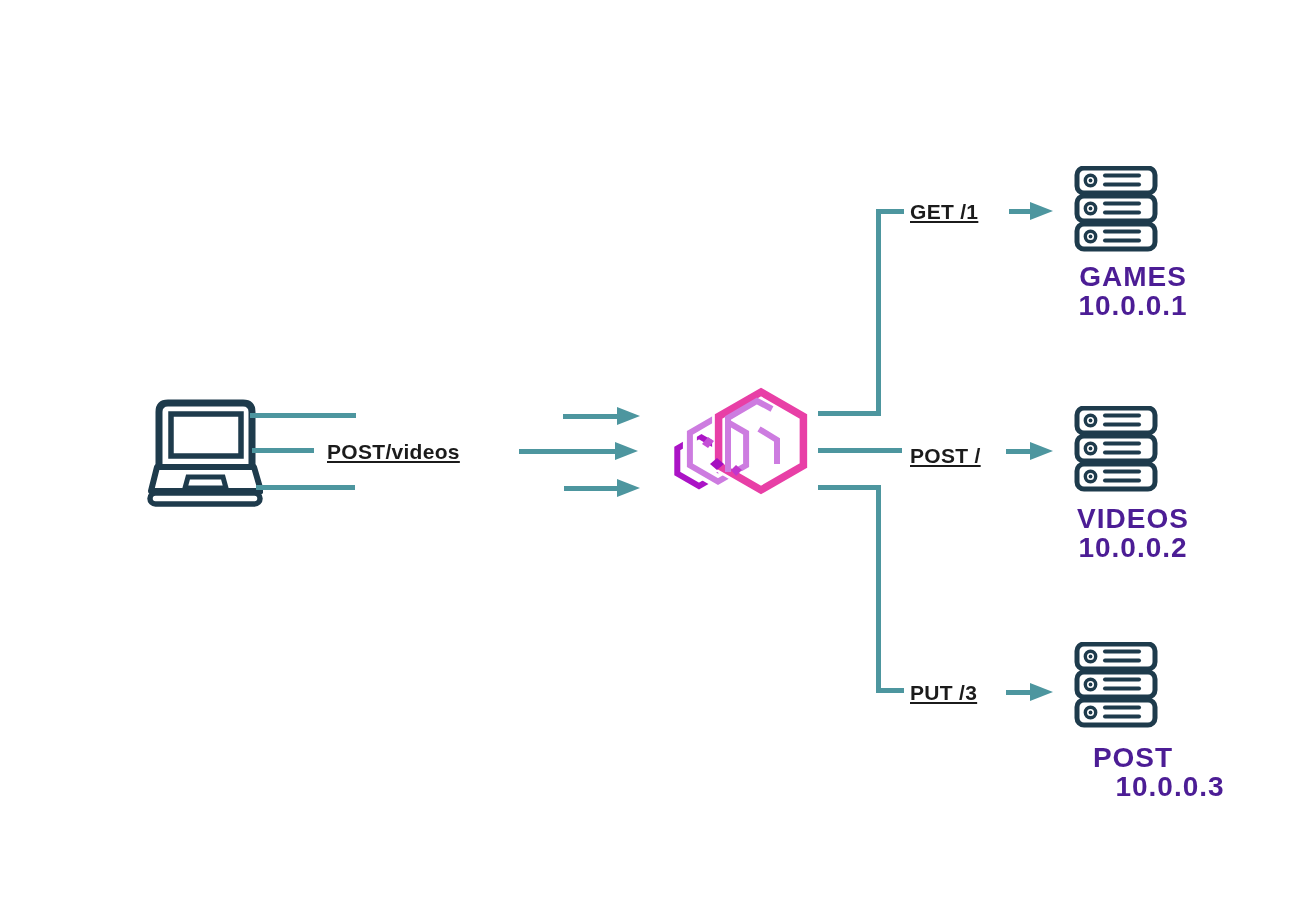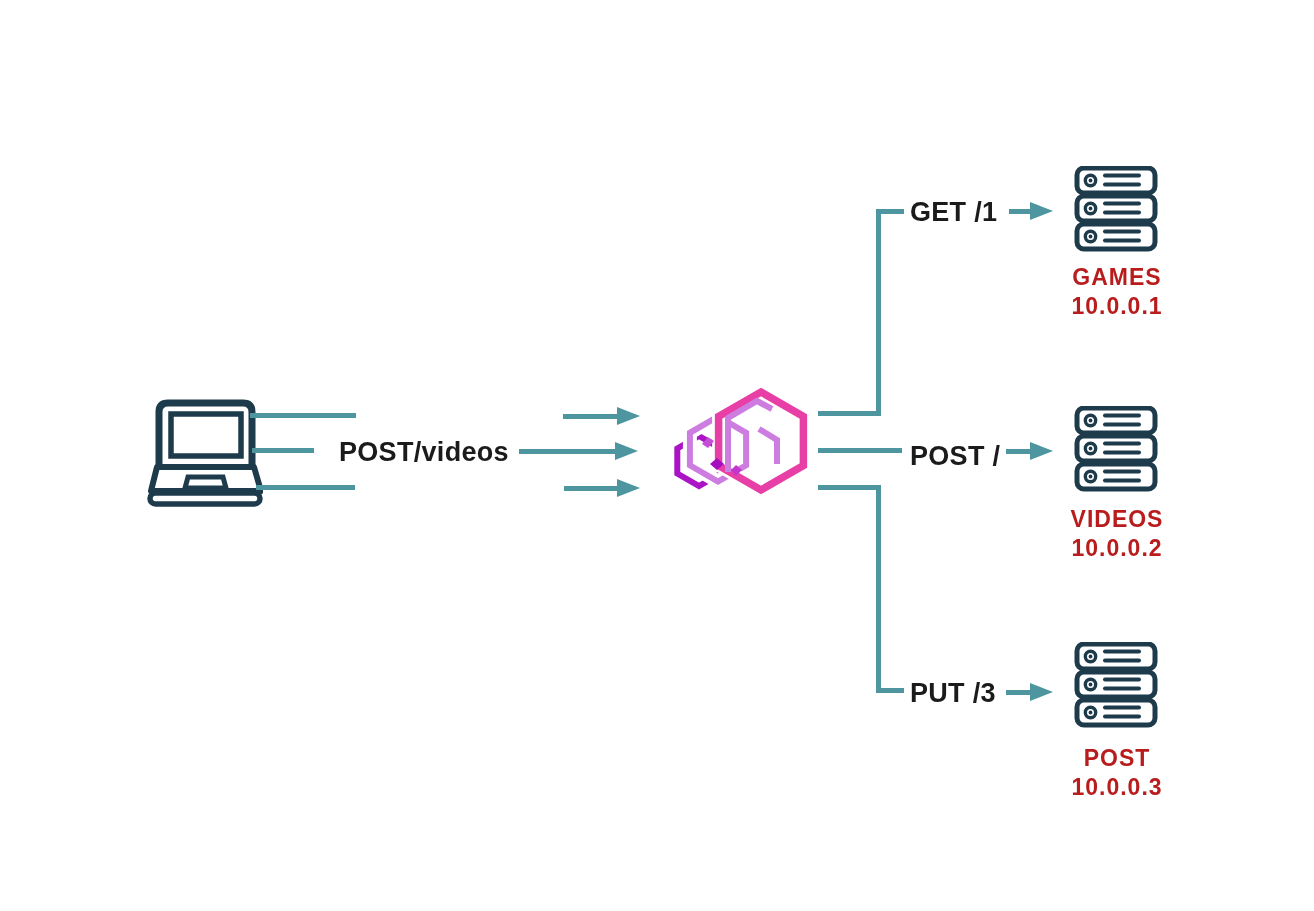"GET /1" .lbl { font-size: 27px -> 21px; text-decoration: none -> underline }
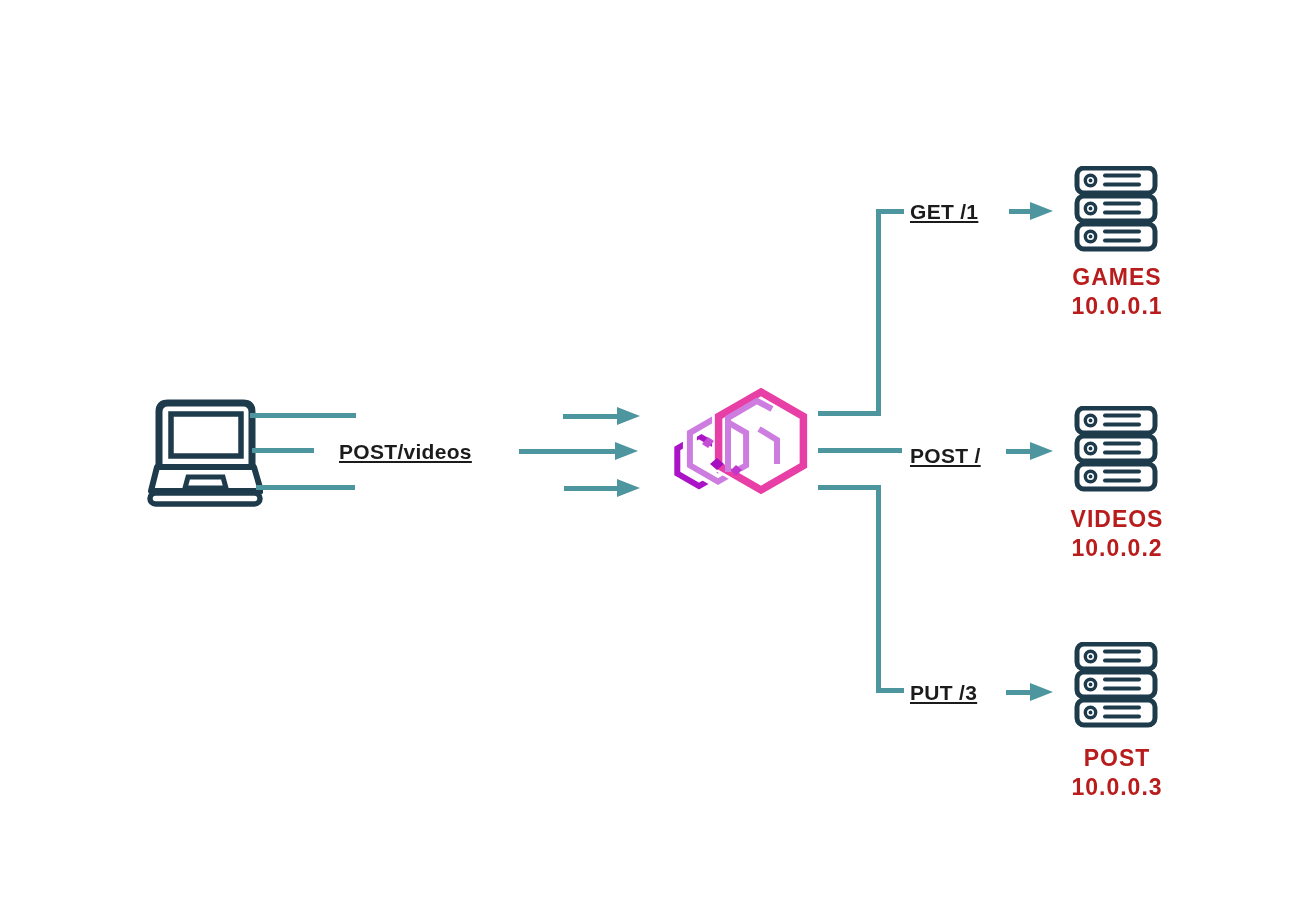"GAMES" .srv-lbl { color: #b91c1c -> #4c1d95; font-size: 23px -> 28px; margin-left: none -> 16px }
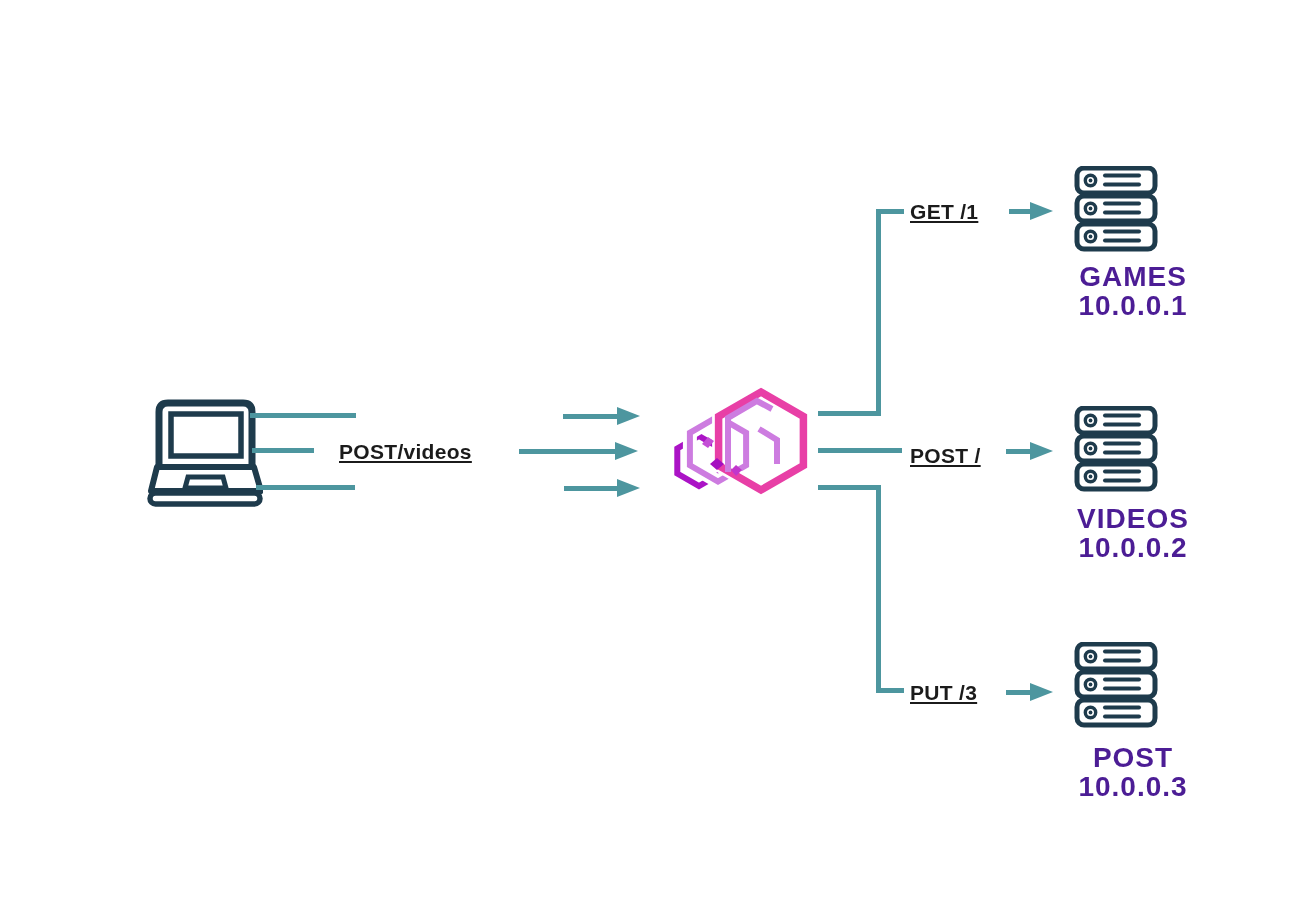"POST/videos" div.lbl { left: 339px -> 327px }
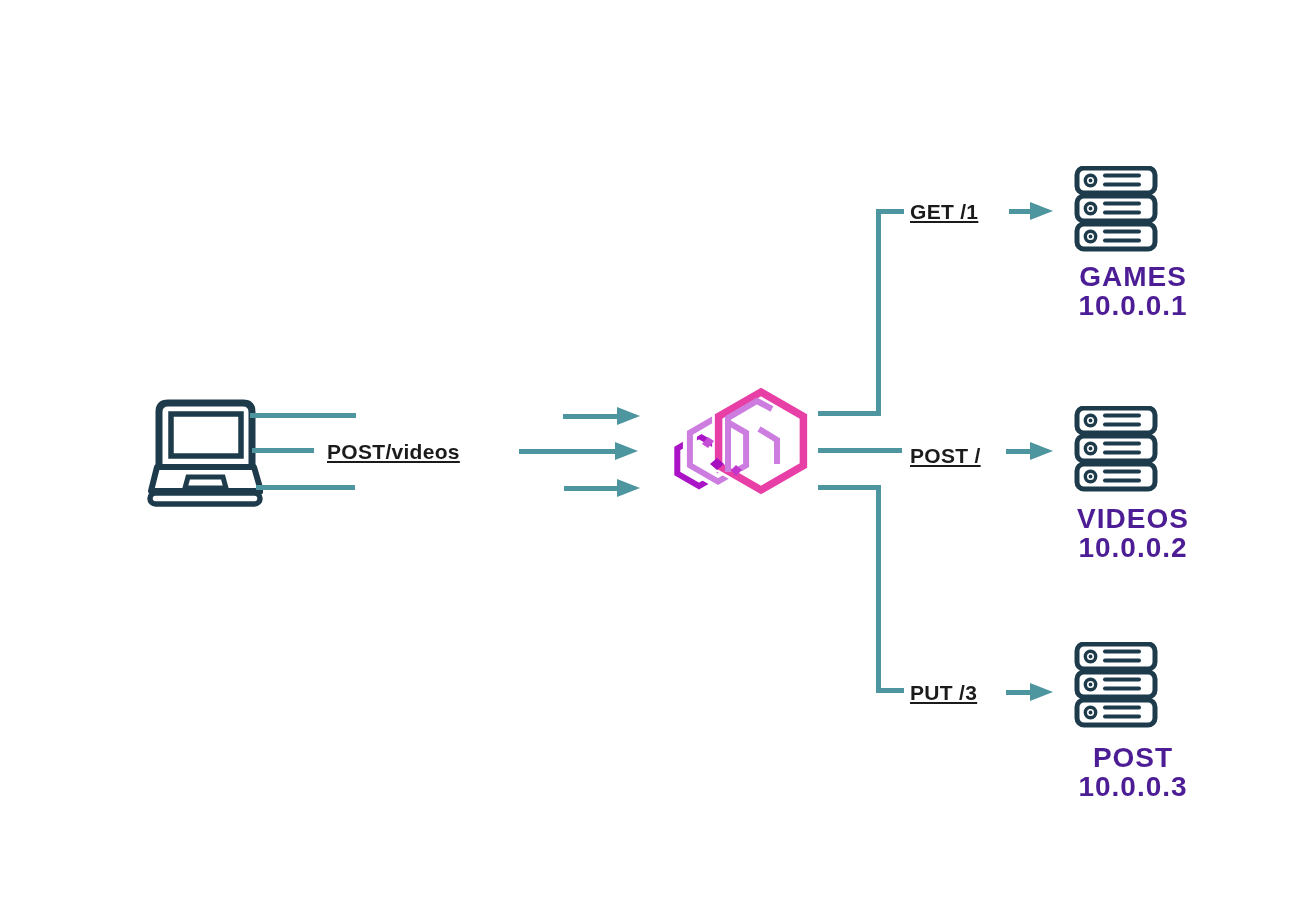"10.0.0.3" div.srv-lbl { left: 1117px -> 1154px }
